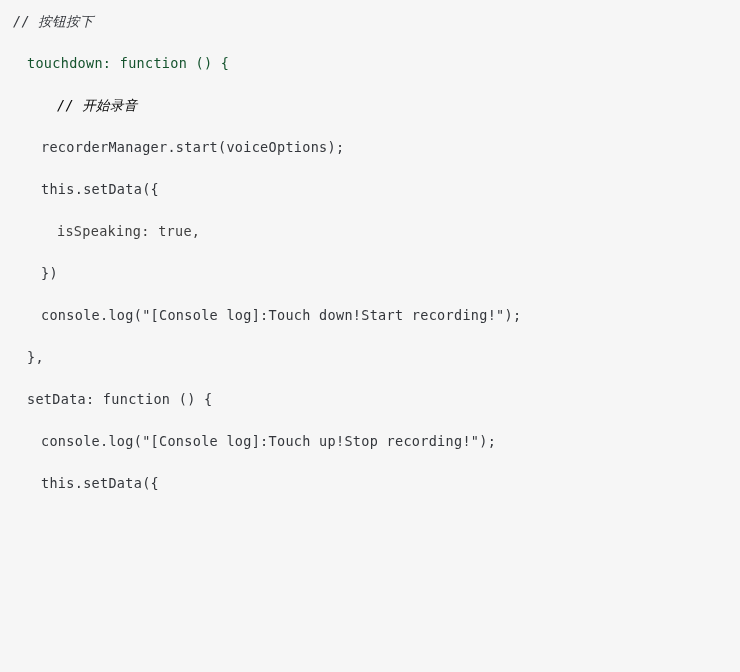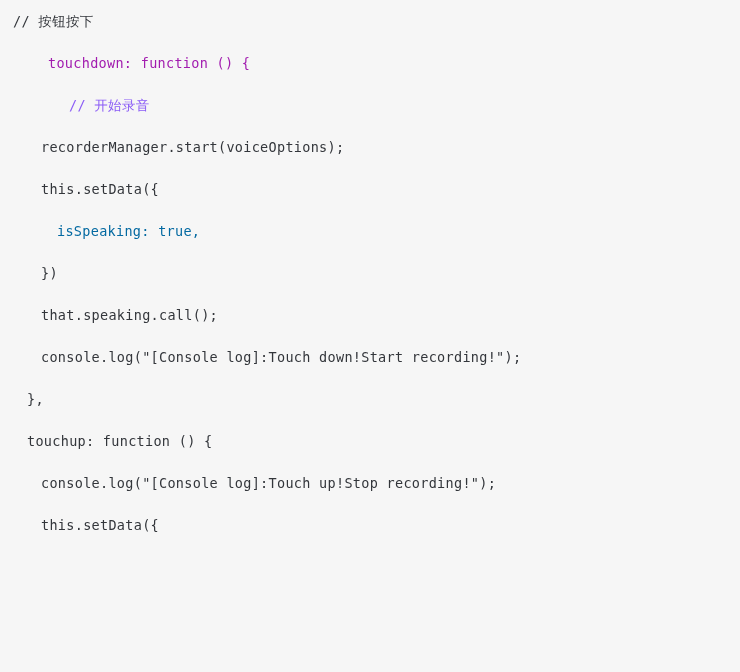"// 按钮按下" .comment { font-style: none -> italic }
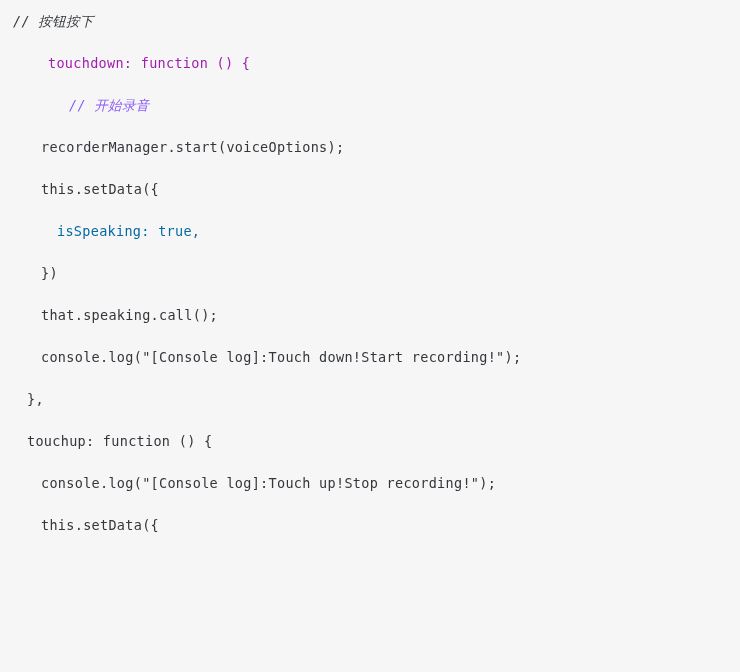"touchdown: function () {" div.code-line { color: #a21caf -> #14532d; margin-left: 21px -> none }
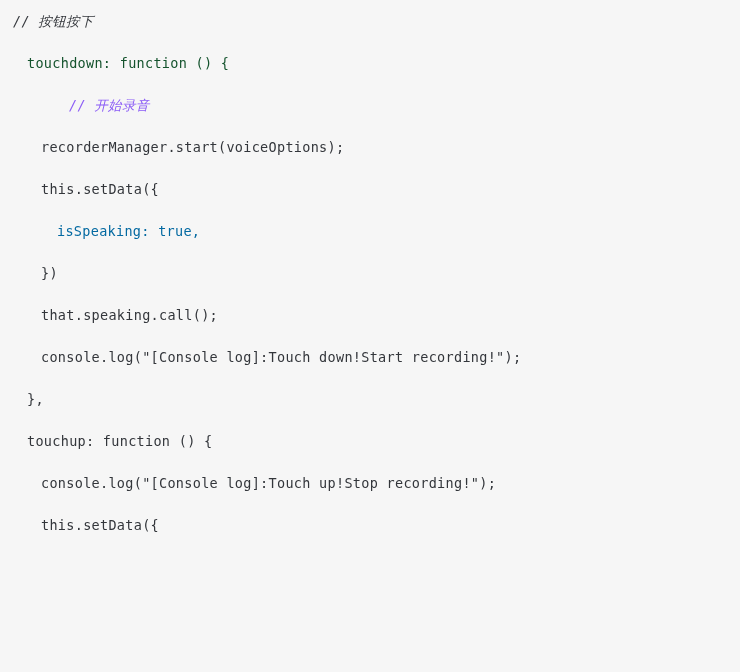"// 开始录音" div.code-line { color: #8b5cf6 -> #000000; margin-left: 12px -> none }
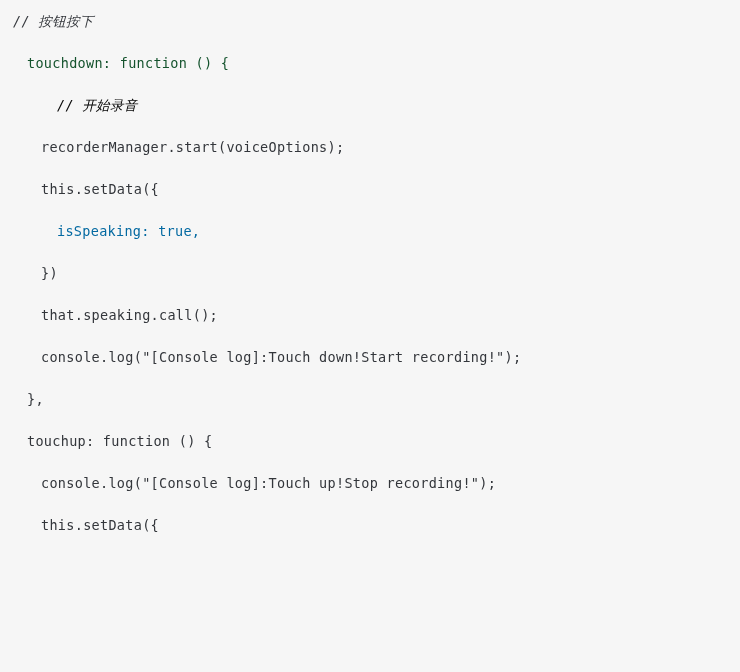"isSpeaking: true," div.code-line { color: #0369a1 -> #404040 }
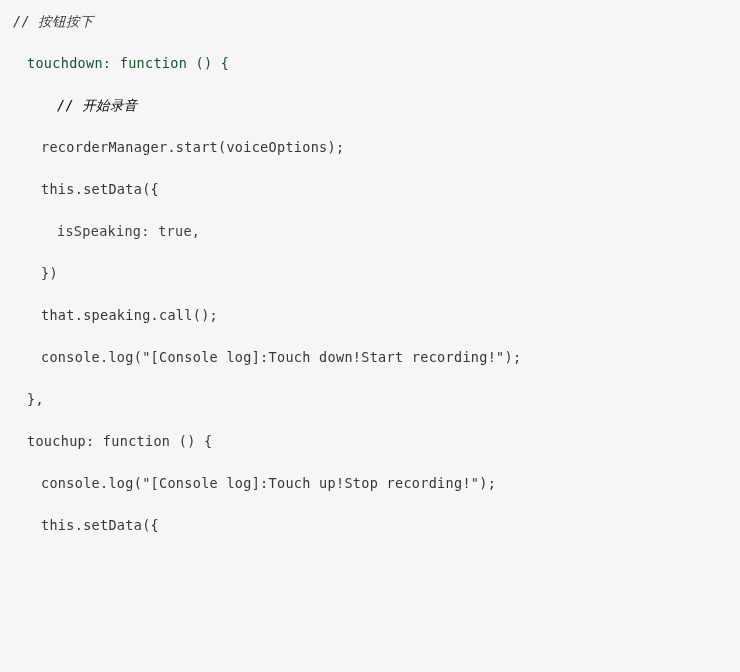"that.speaking.call();" div.code-line { html: <div>that.speaking.call();</div> -> none }
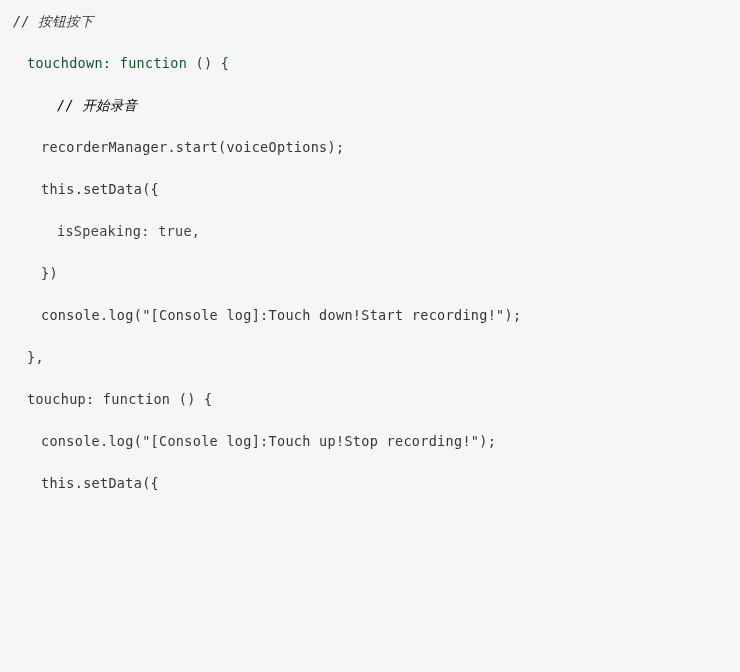"touchup: function () {" div.code-line { text: touchup -> setData }
